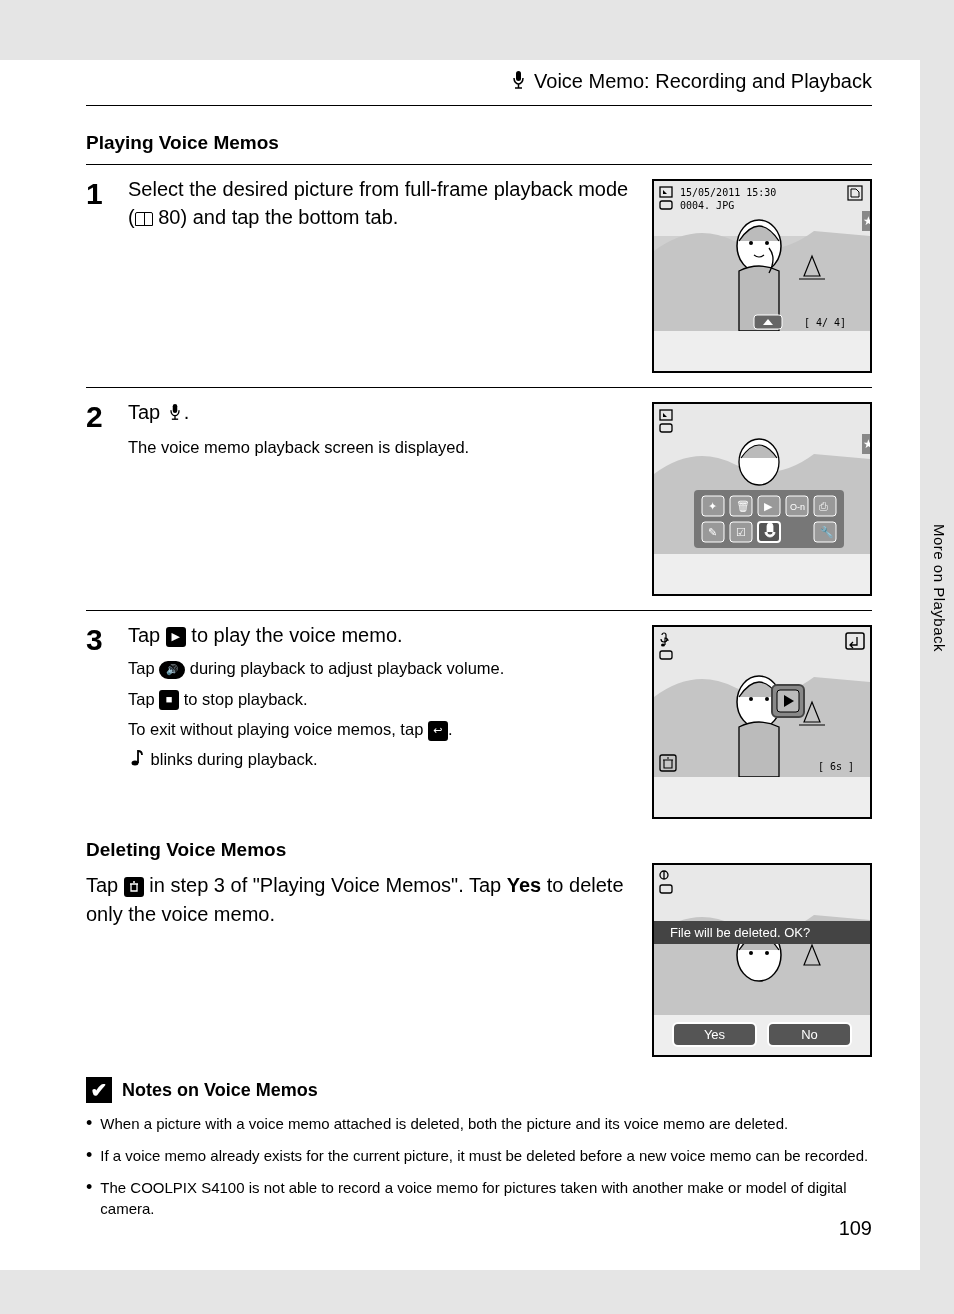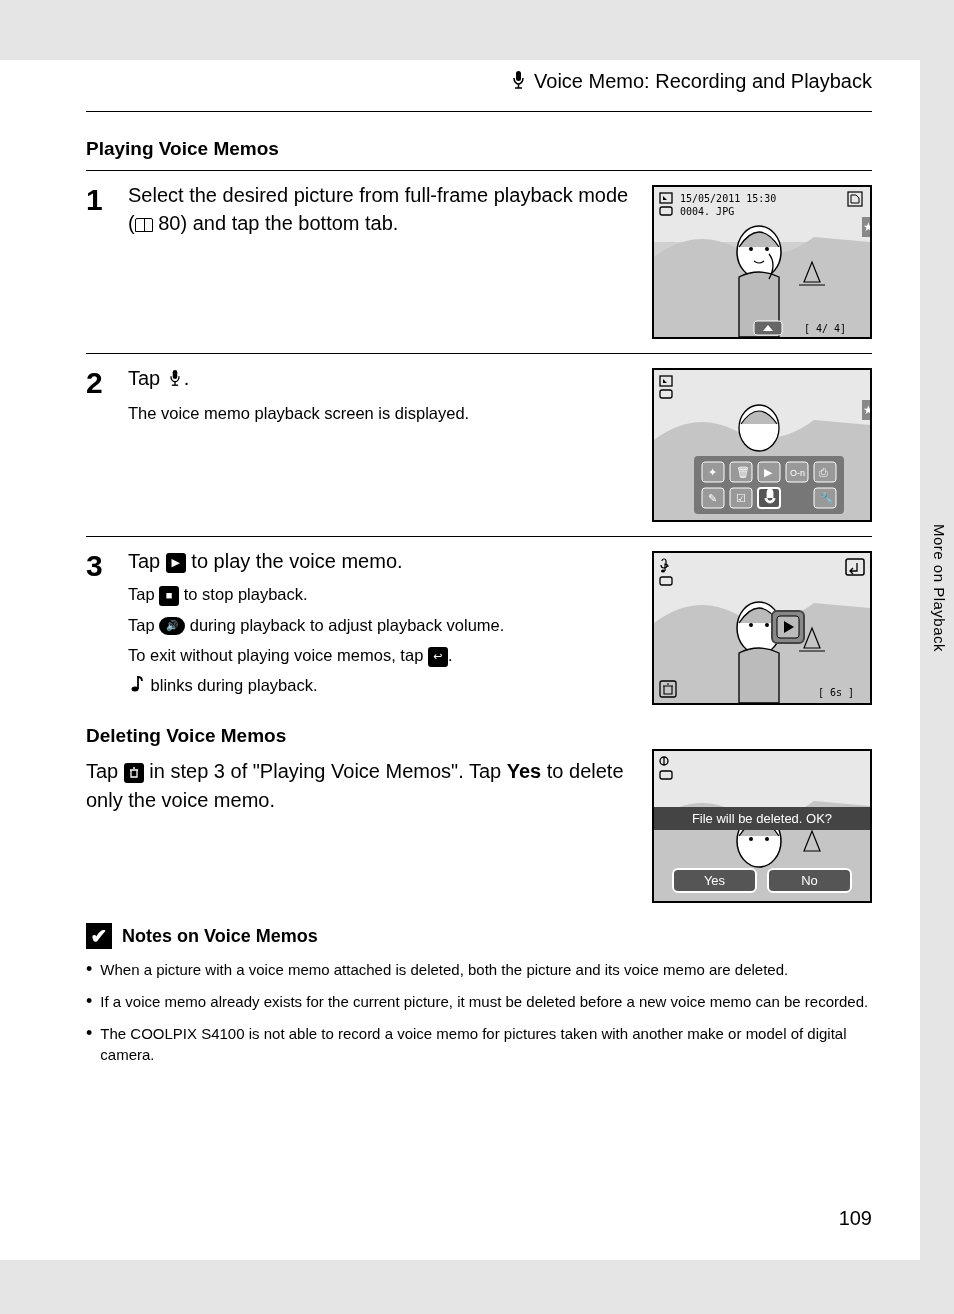"Voice Memo: Recording and Playback" .header-bar { padding-bottom: 16px -> 10px }
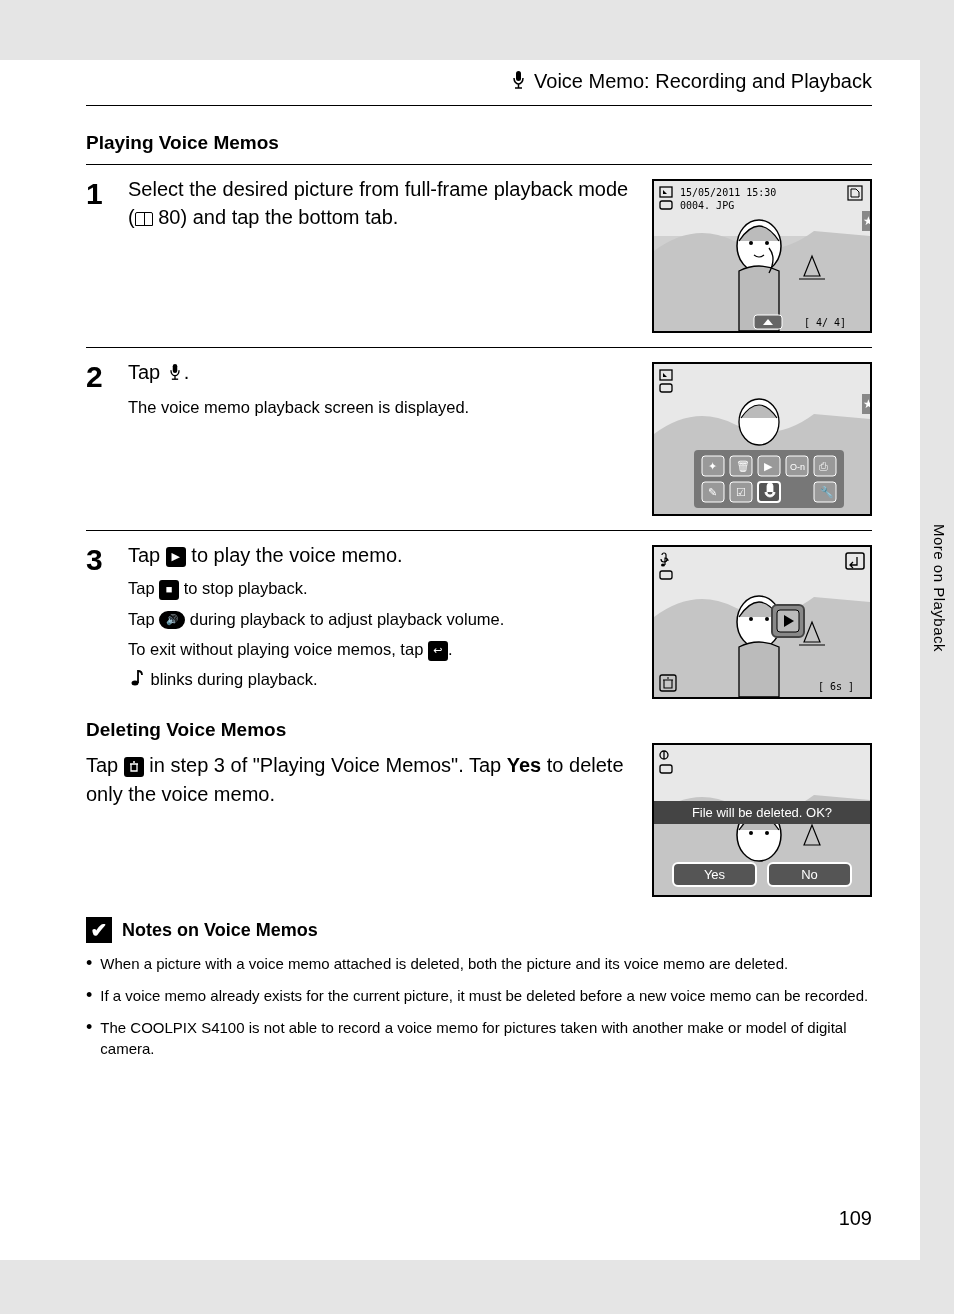"15/05/2011 15:30" .screen { height: 154px -> 194px }
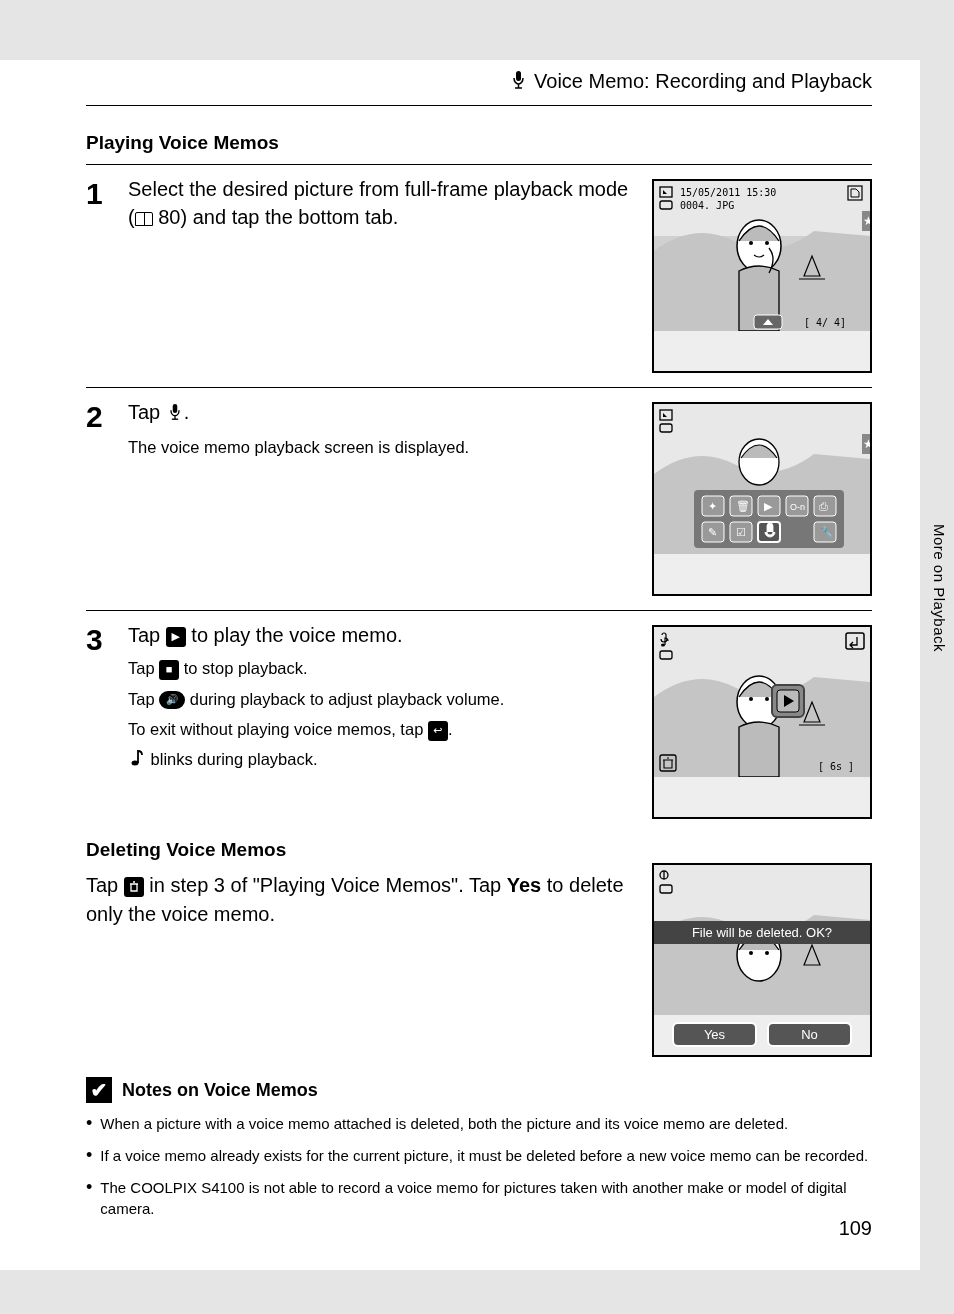"Tap ■ to stop playback." p.step-sub { order: before "Tap 🔊 during playback to" -> after "Tap 🔊 during playback to" }
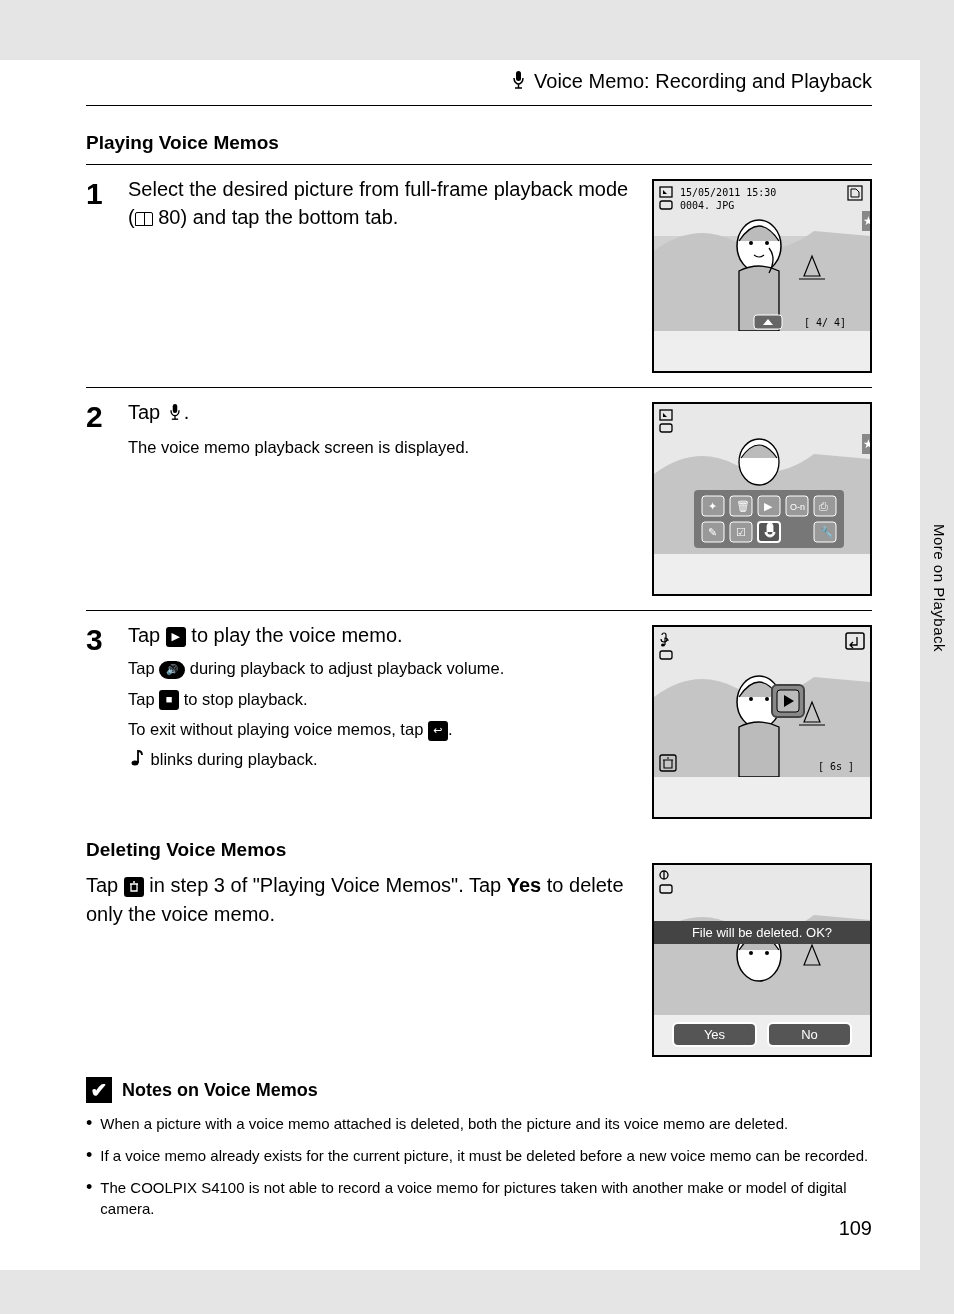"File will be deleted. OK?" div { text-align: center -> none }
